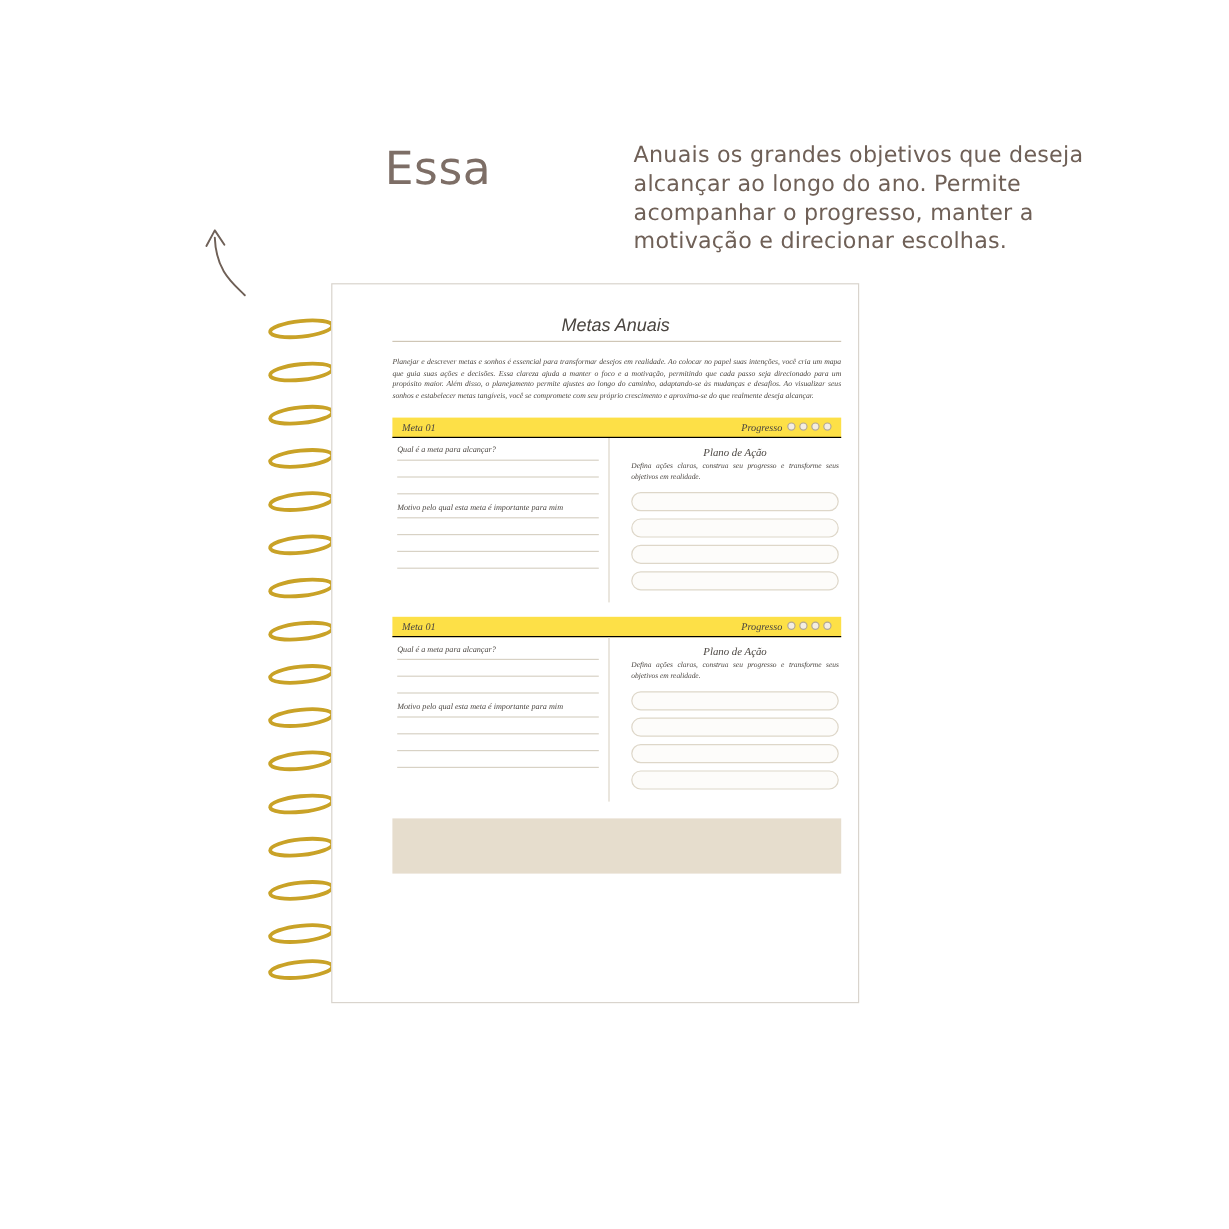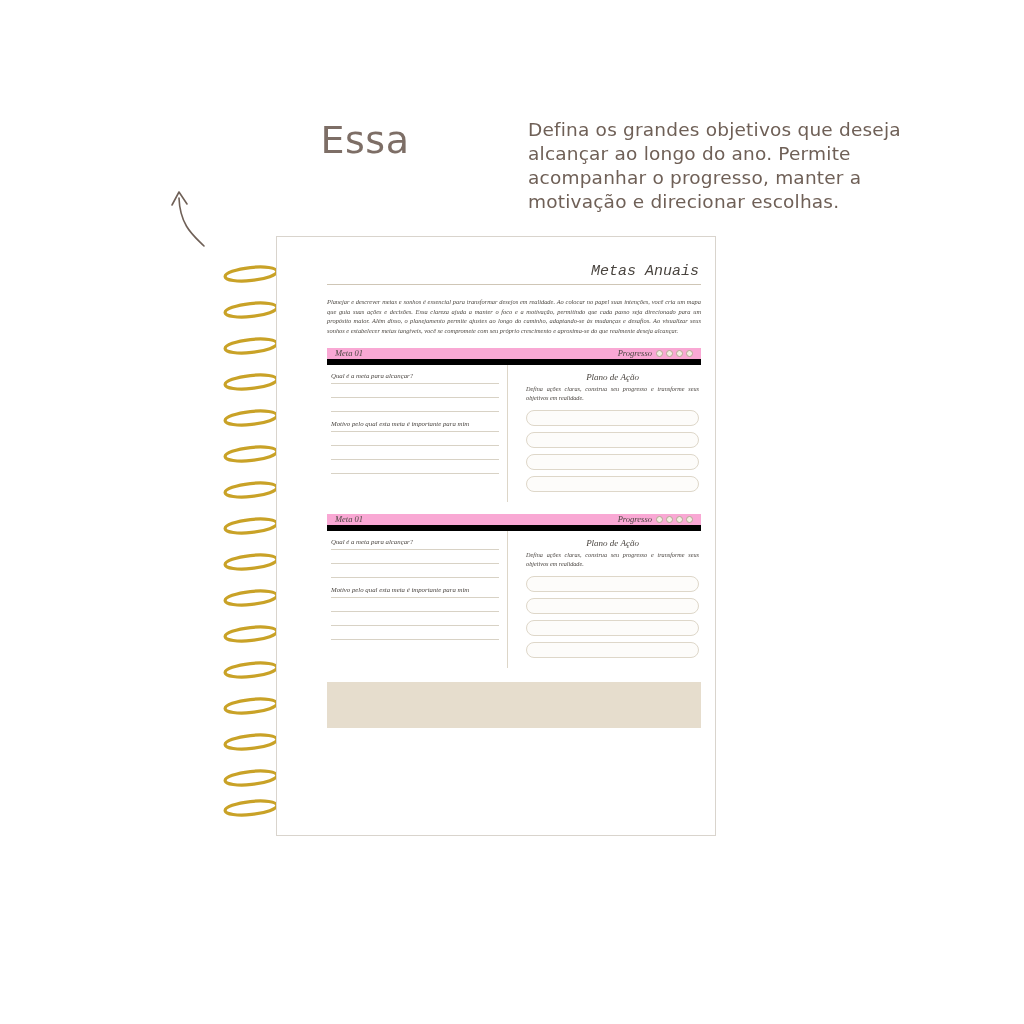"Defina os grandes objetivos que" div.desc { text: Defina -> Anuais }
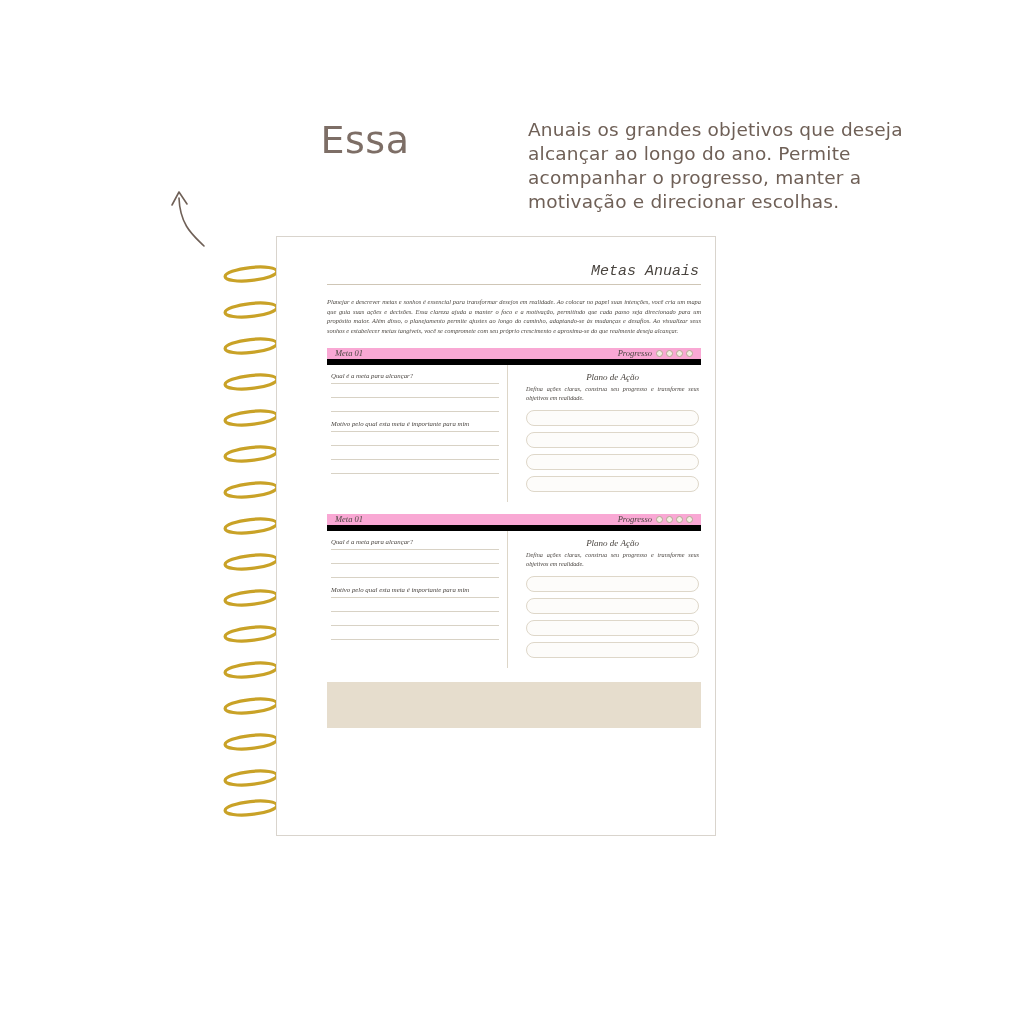"Metas Anuais" .page-title { font-family: Liberation Mono, monospace -> Liberation Sans, sans-serif; text-align: right -> center }
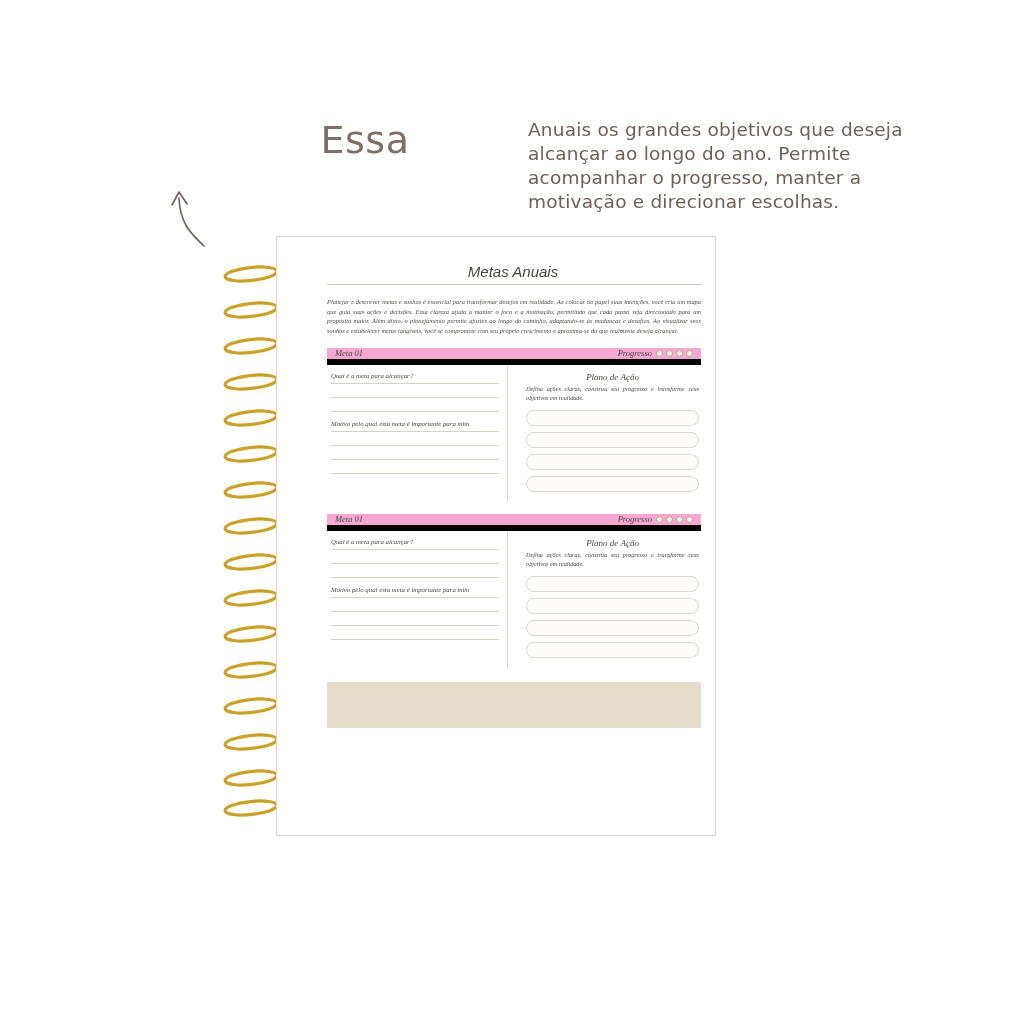"Meta 01" .goal-head { background: #f9a8d4 -> #fde047; border-bottom: 6px solid #000000 -> 1px solid #000000 }
